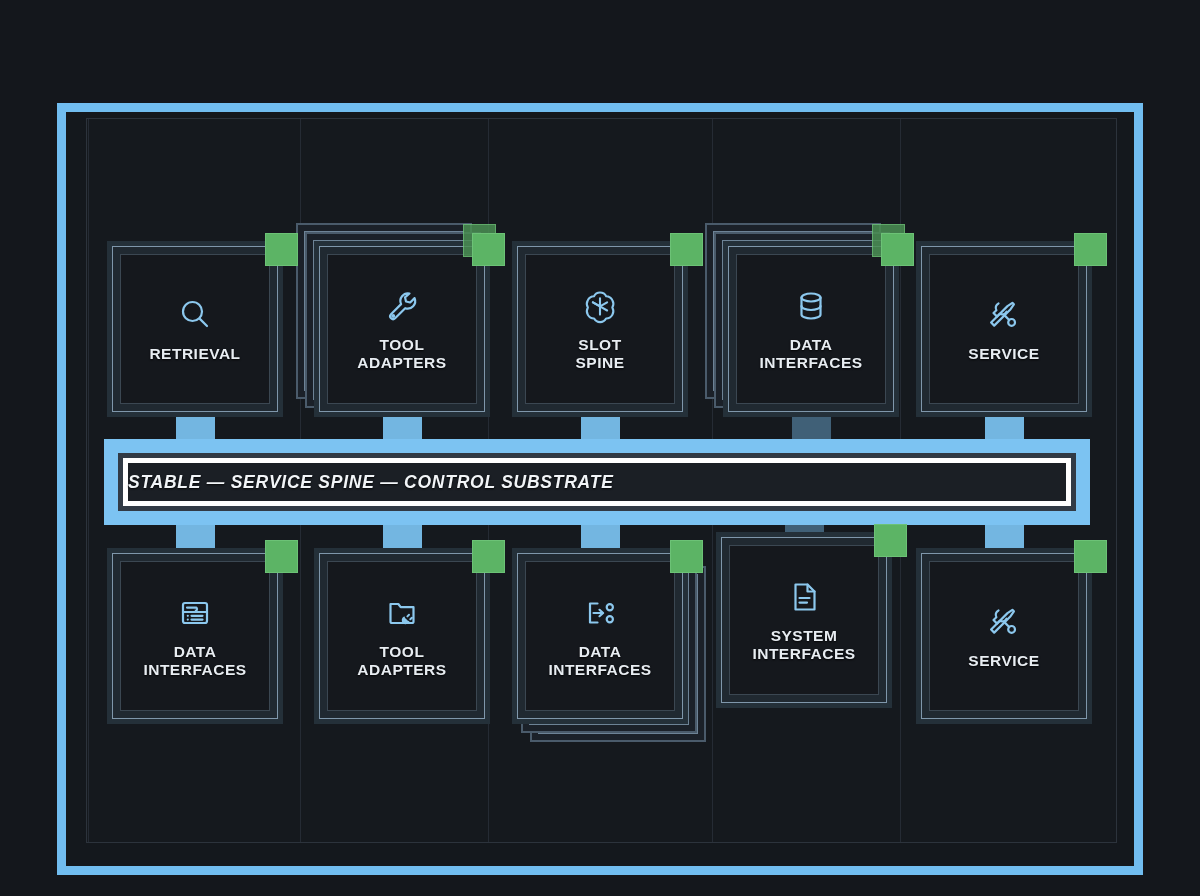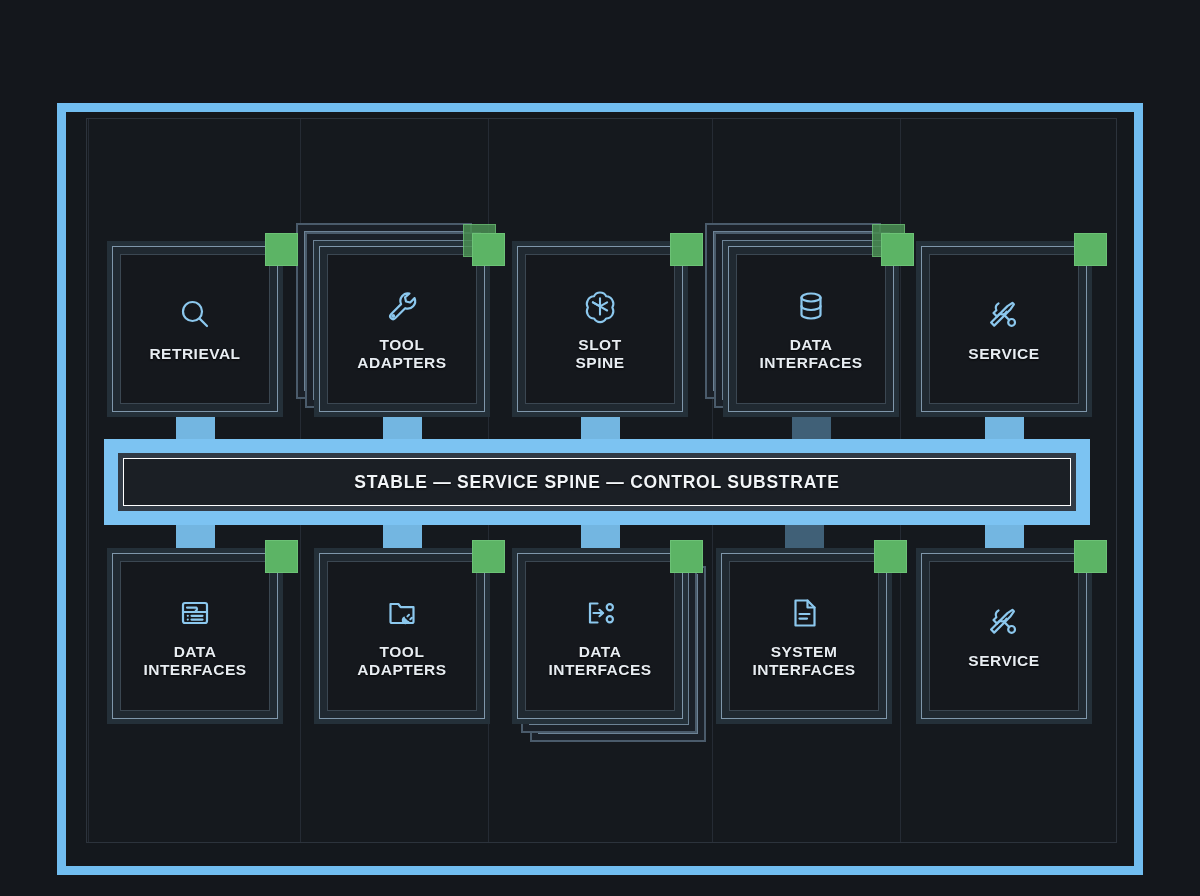"STABLE — SERVICE SPINE —" .spine-inner { border: 1px solid #ffffff -> 5px solid #ffffff; font-style: none -> italic; justify-content: center -> none }
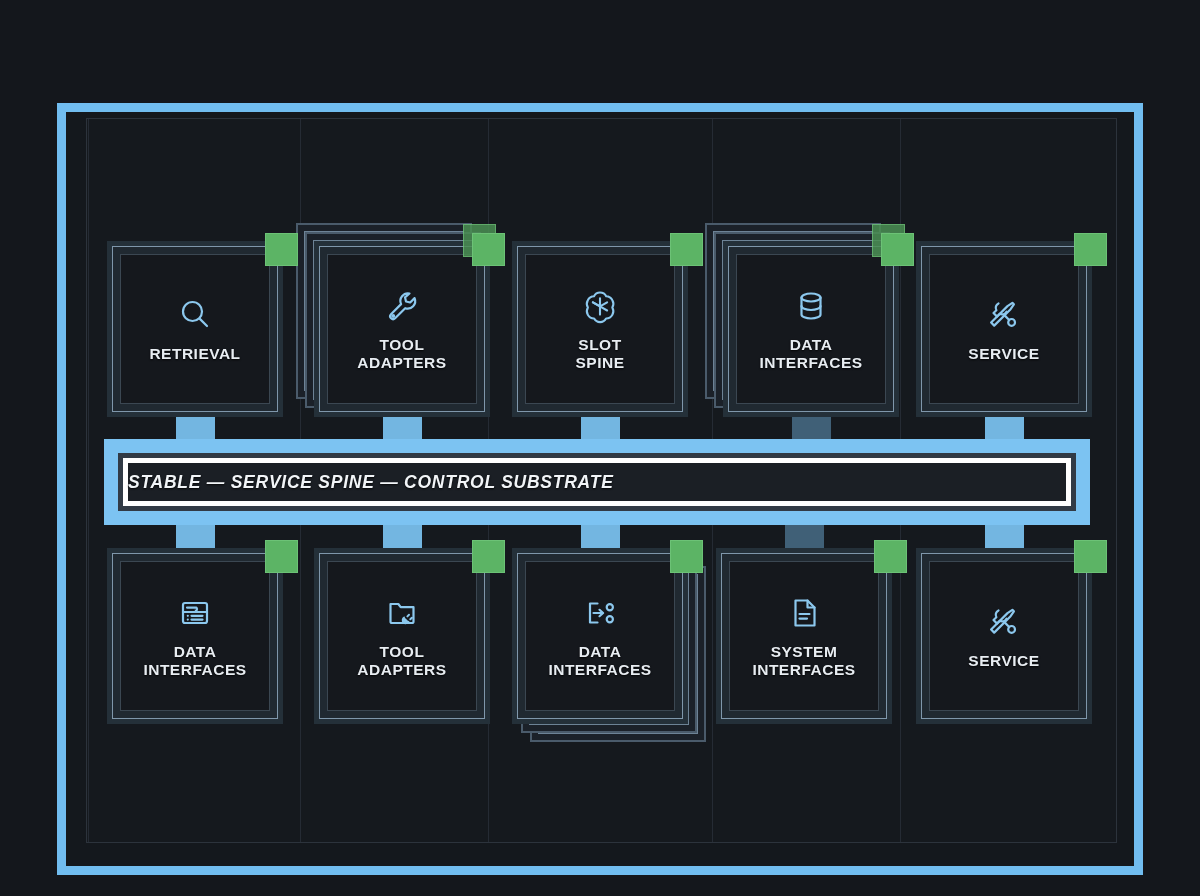"SYSTEM" div.node { top: 512px -> 496px }
